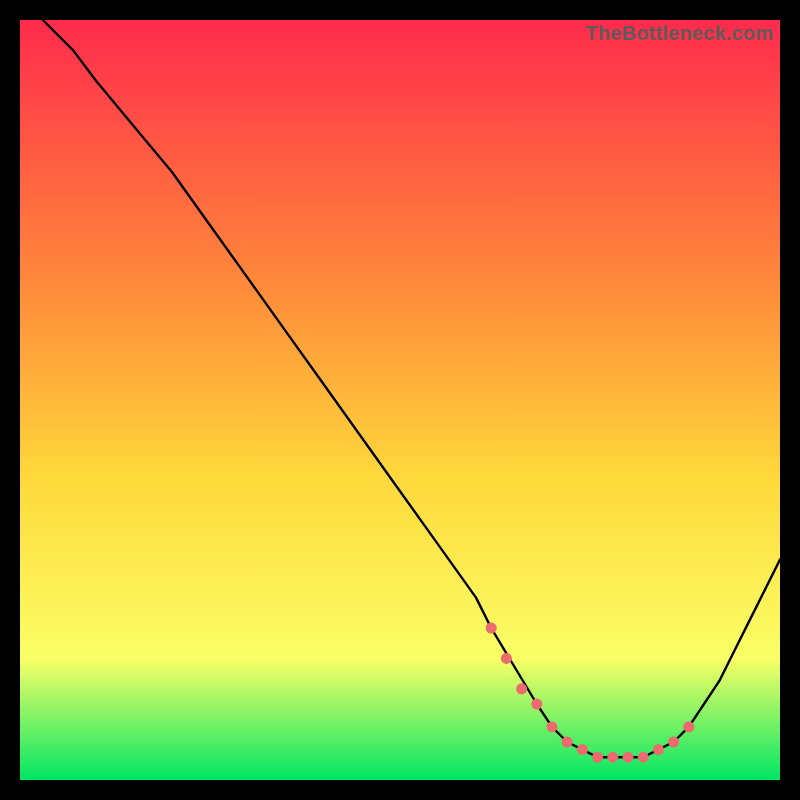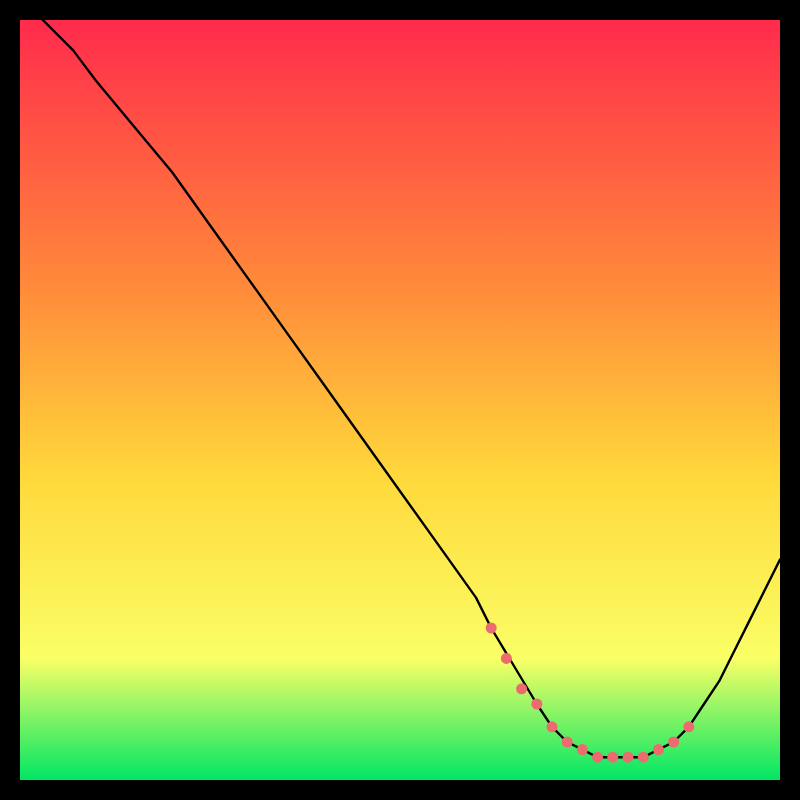"TheBottleneck.com" div.watermark { html: none -> <div>TheBottleneck.com</div> }
